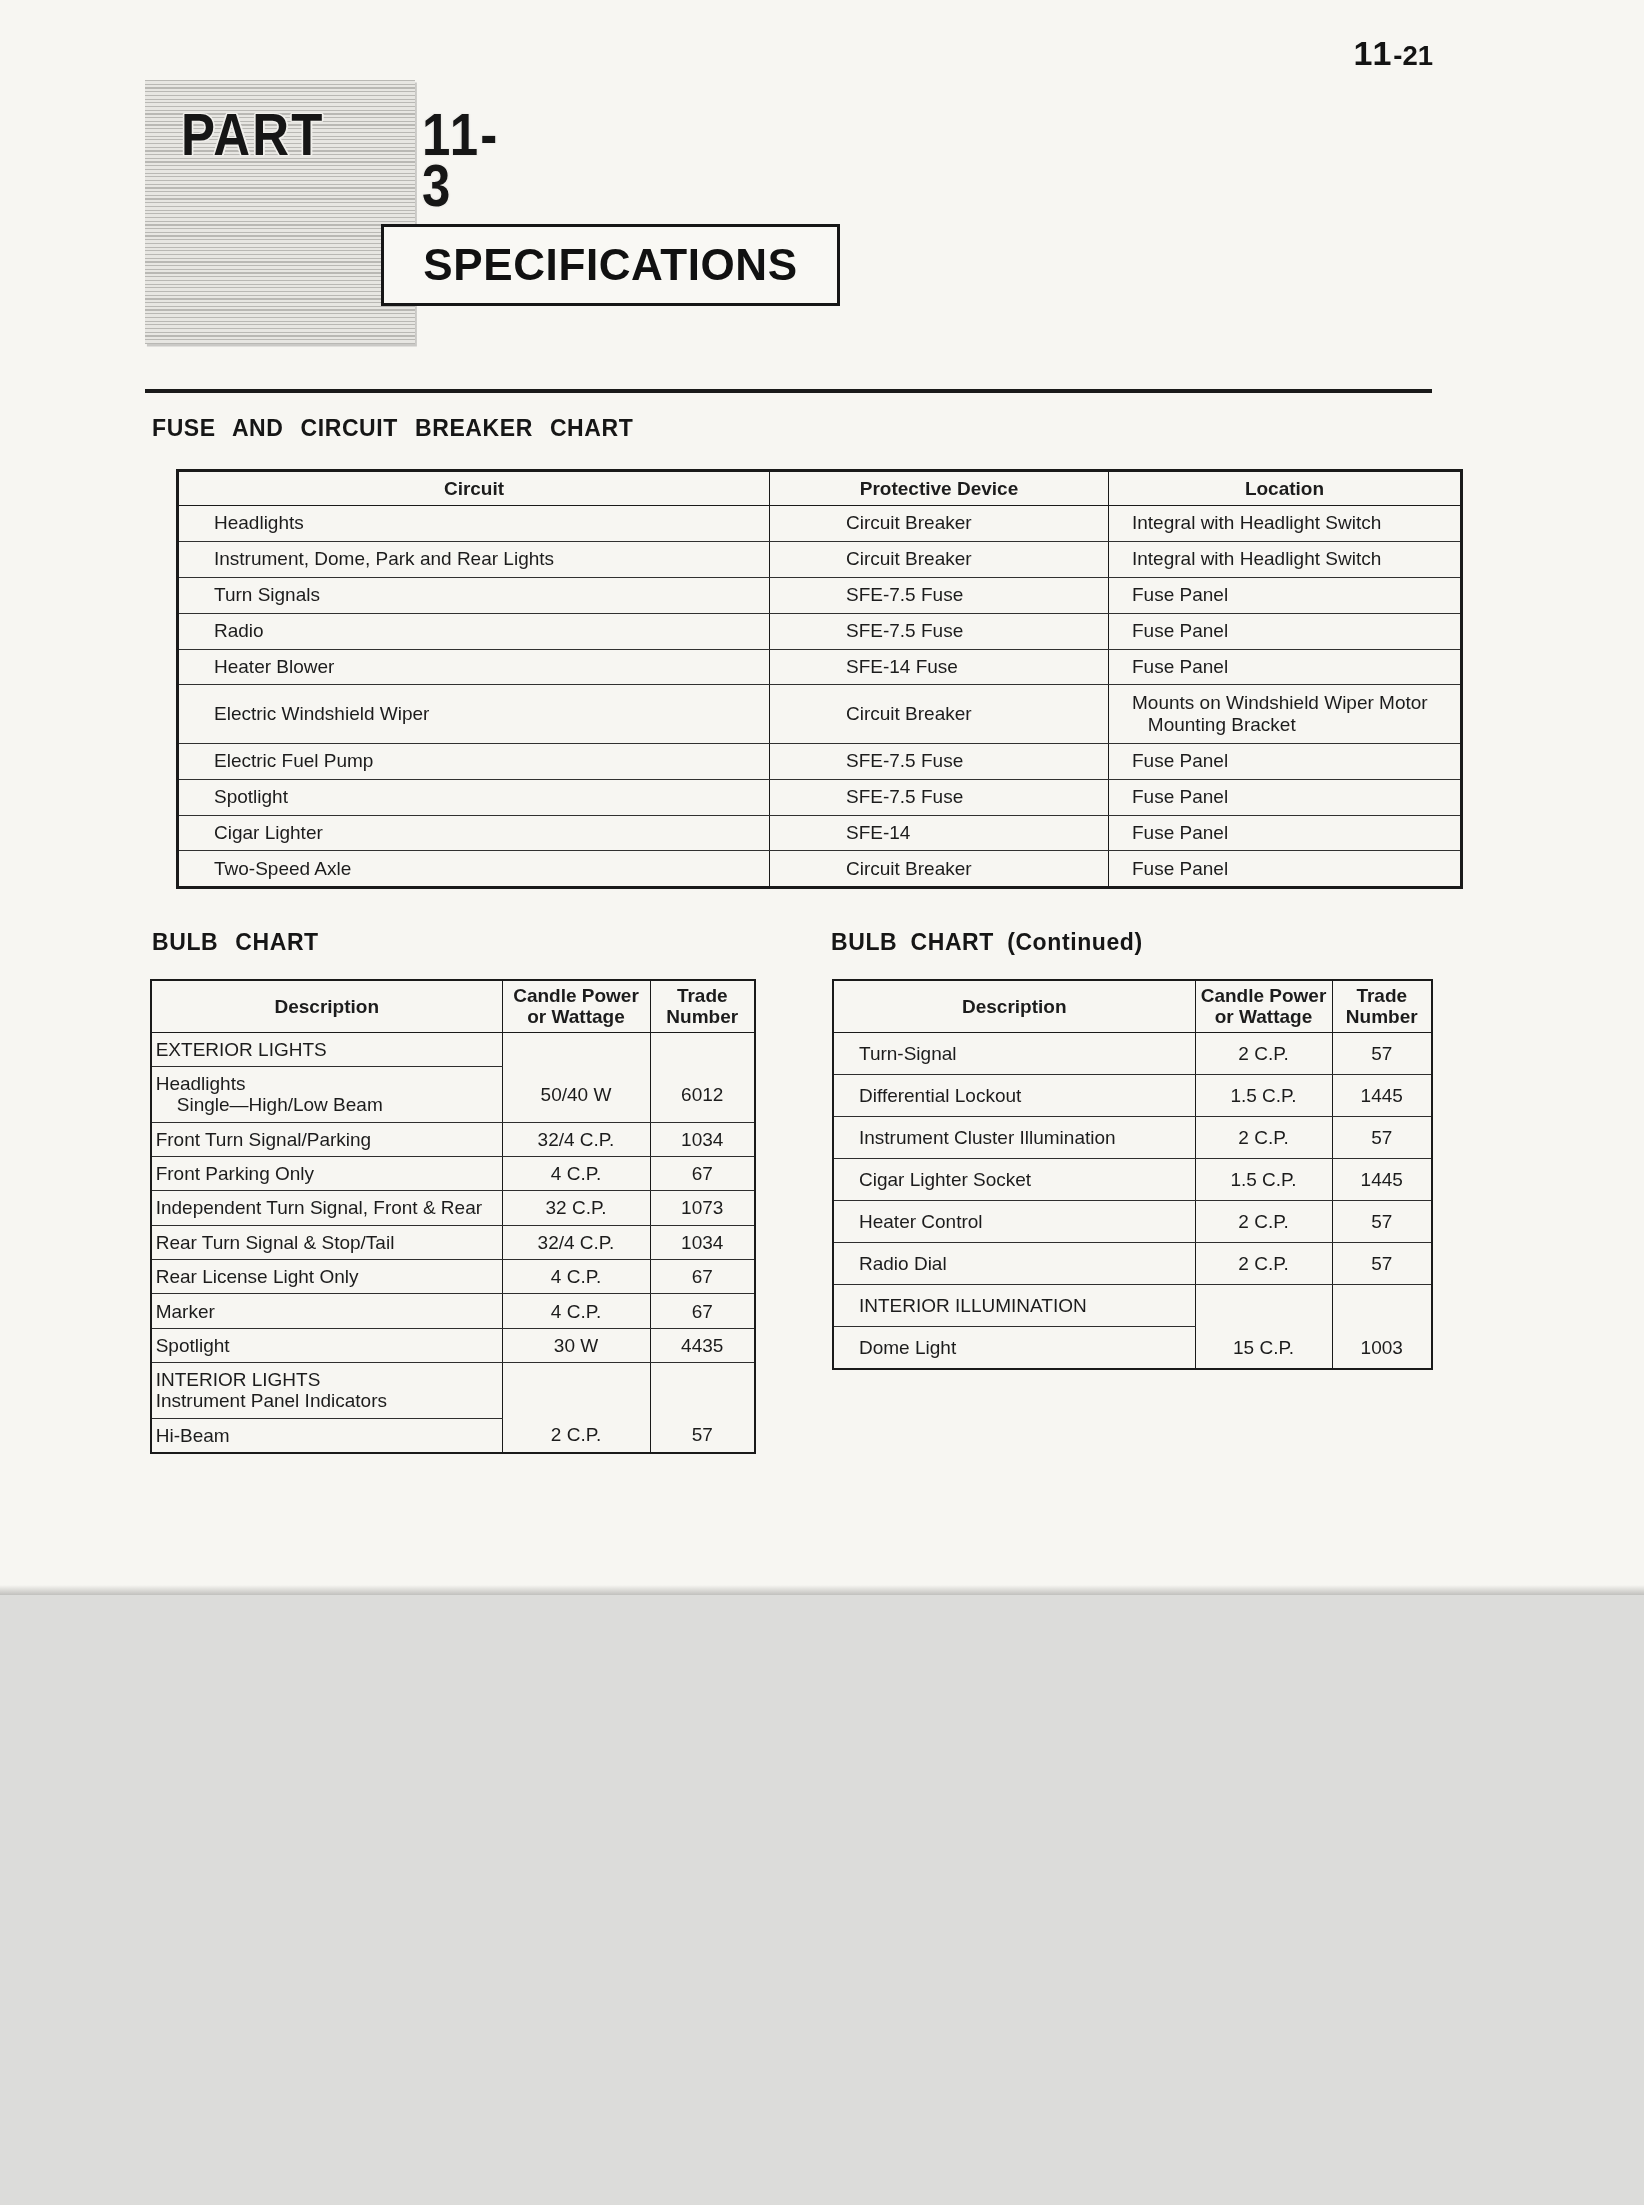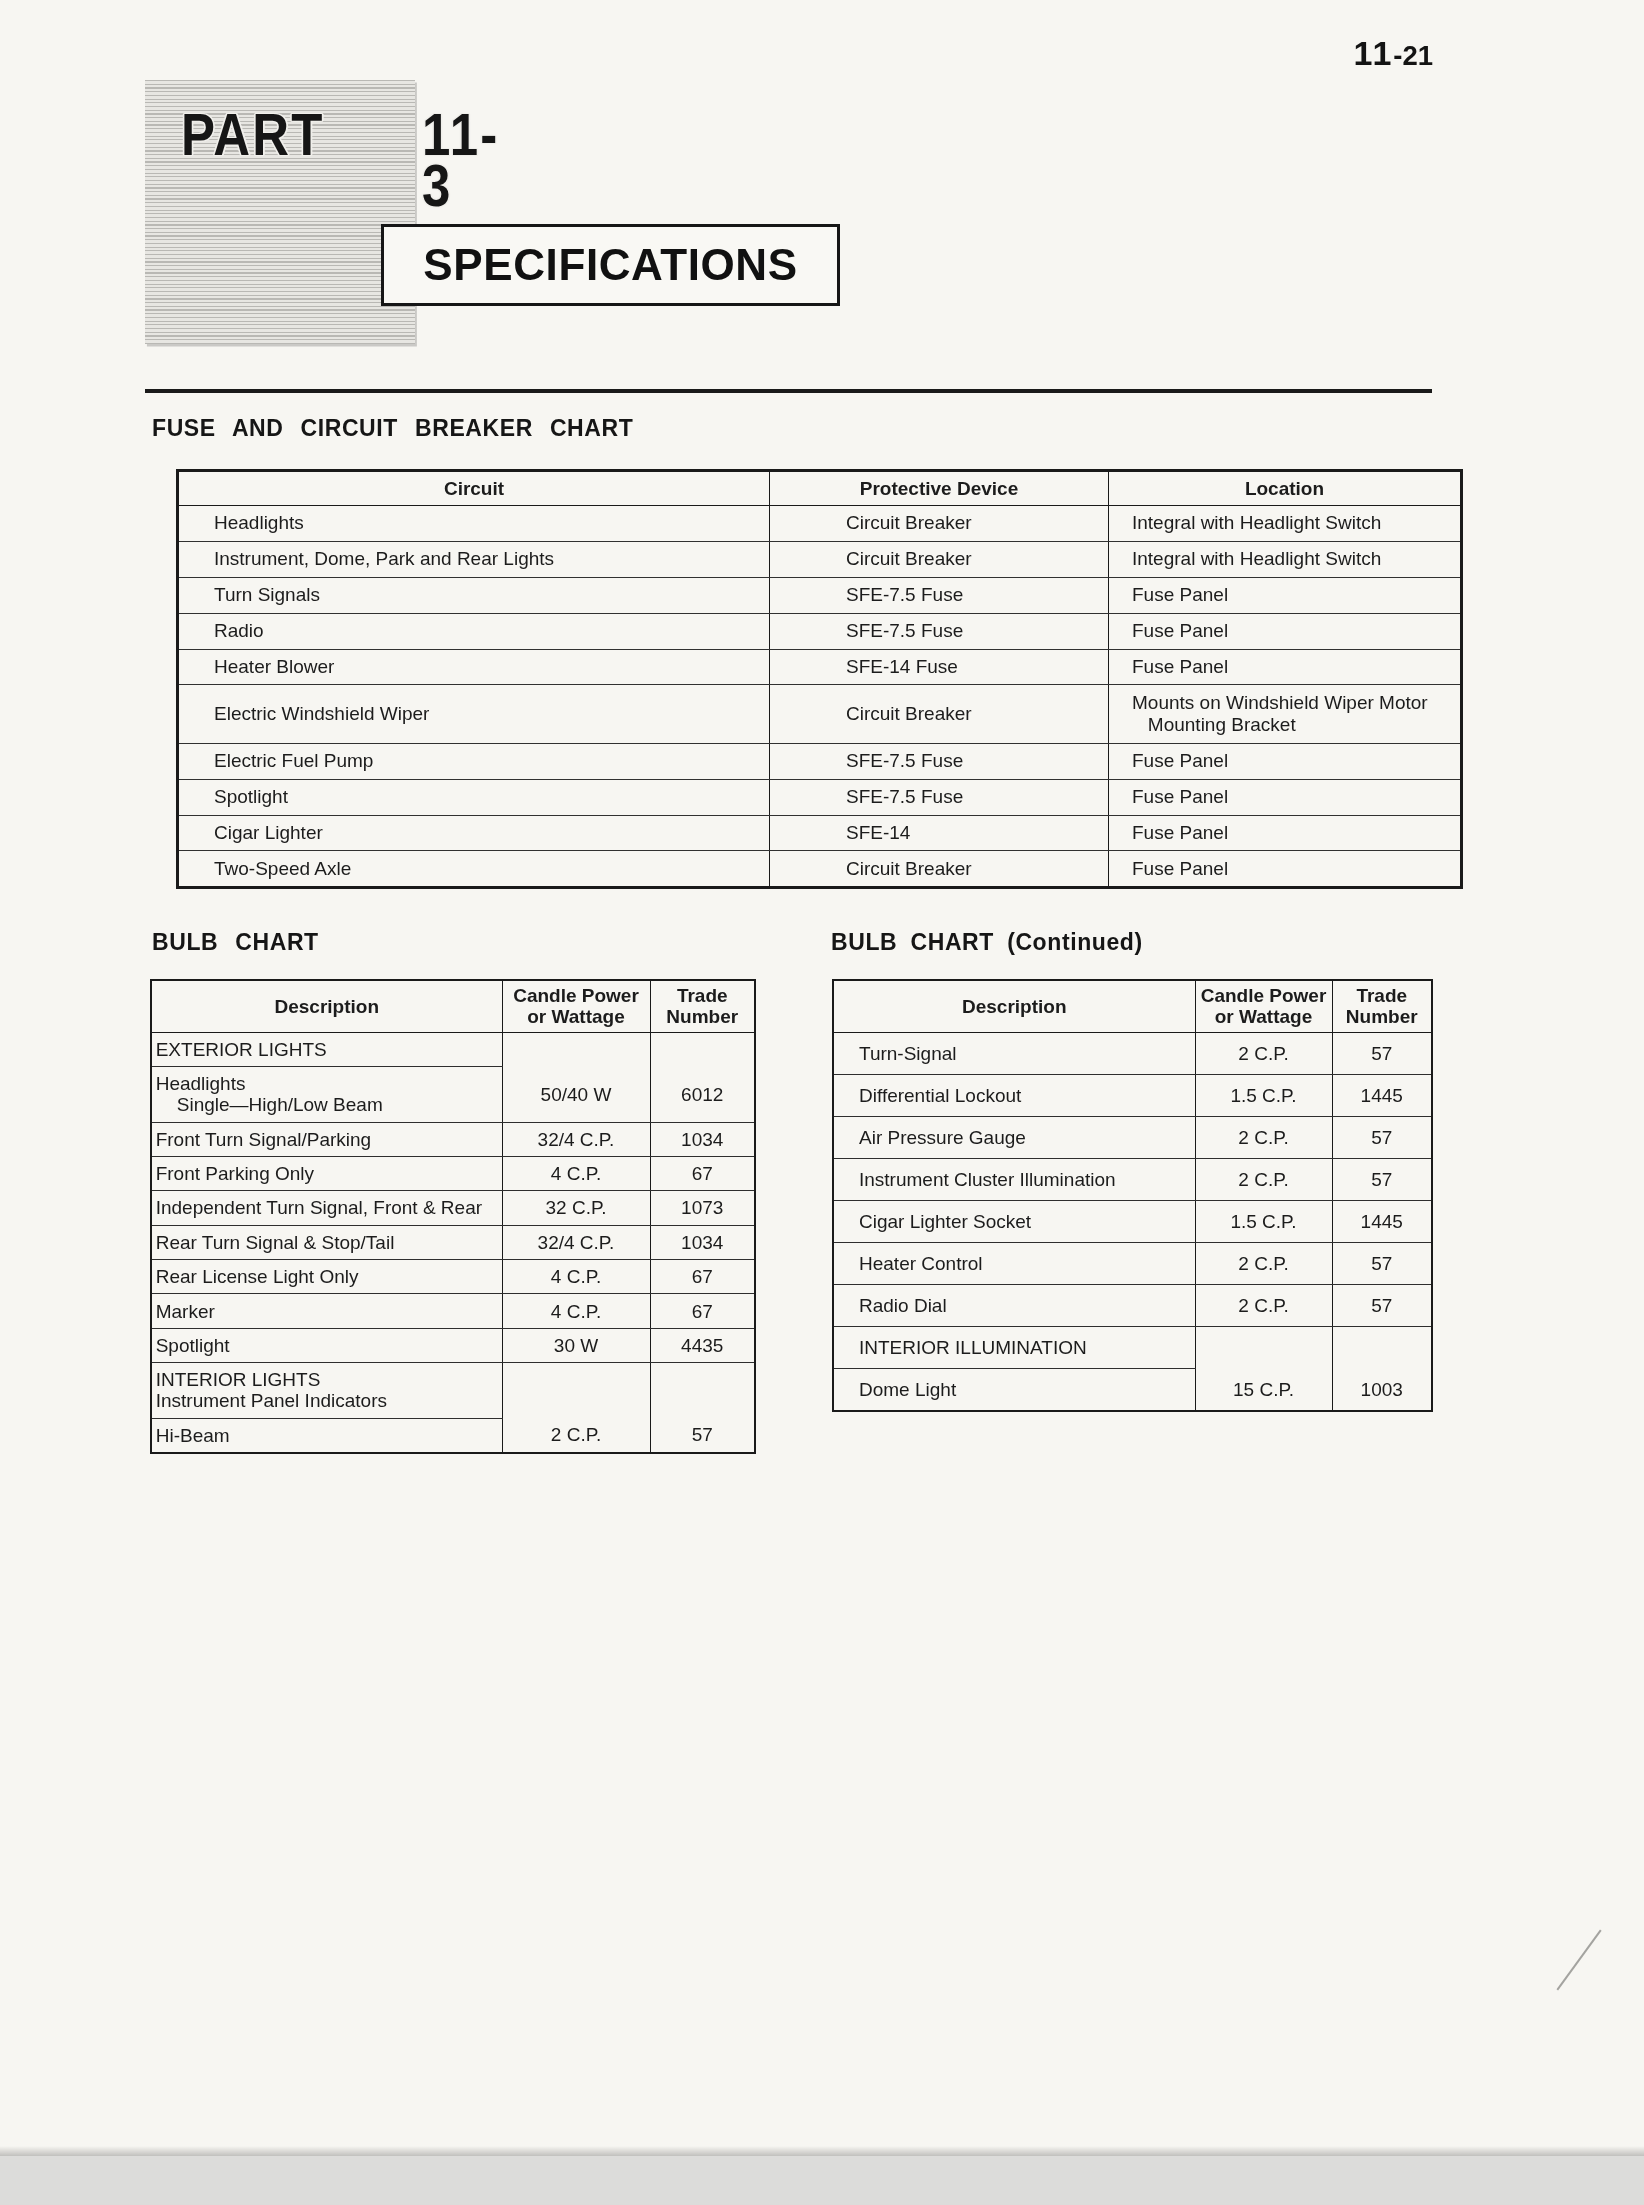"11-21" .page { height: 2156px -> 1595px }
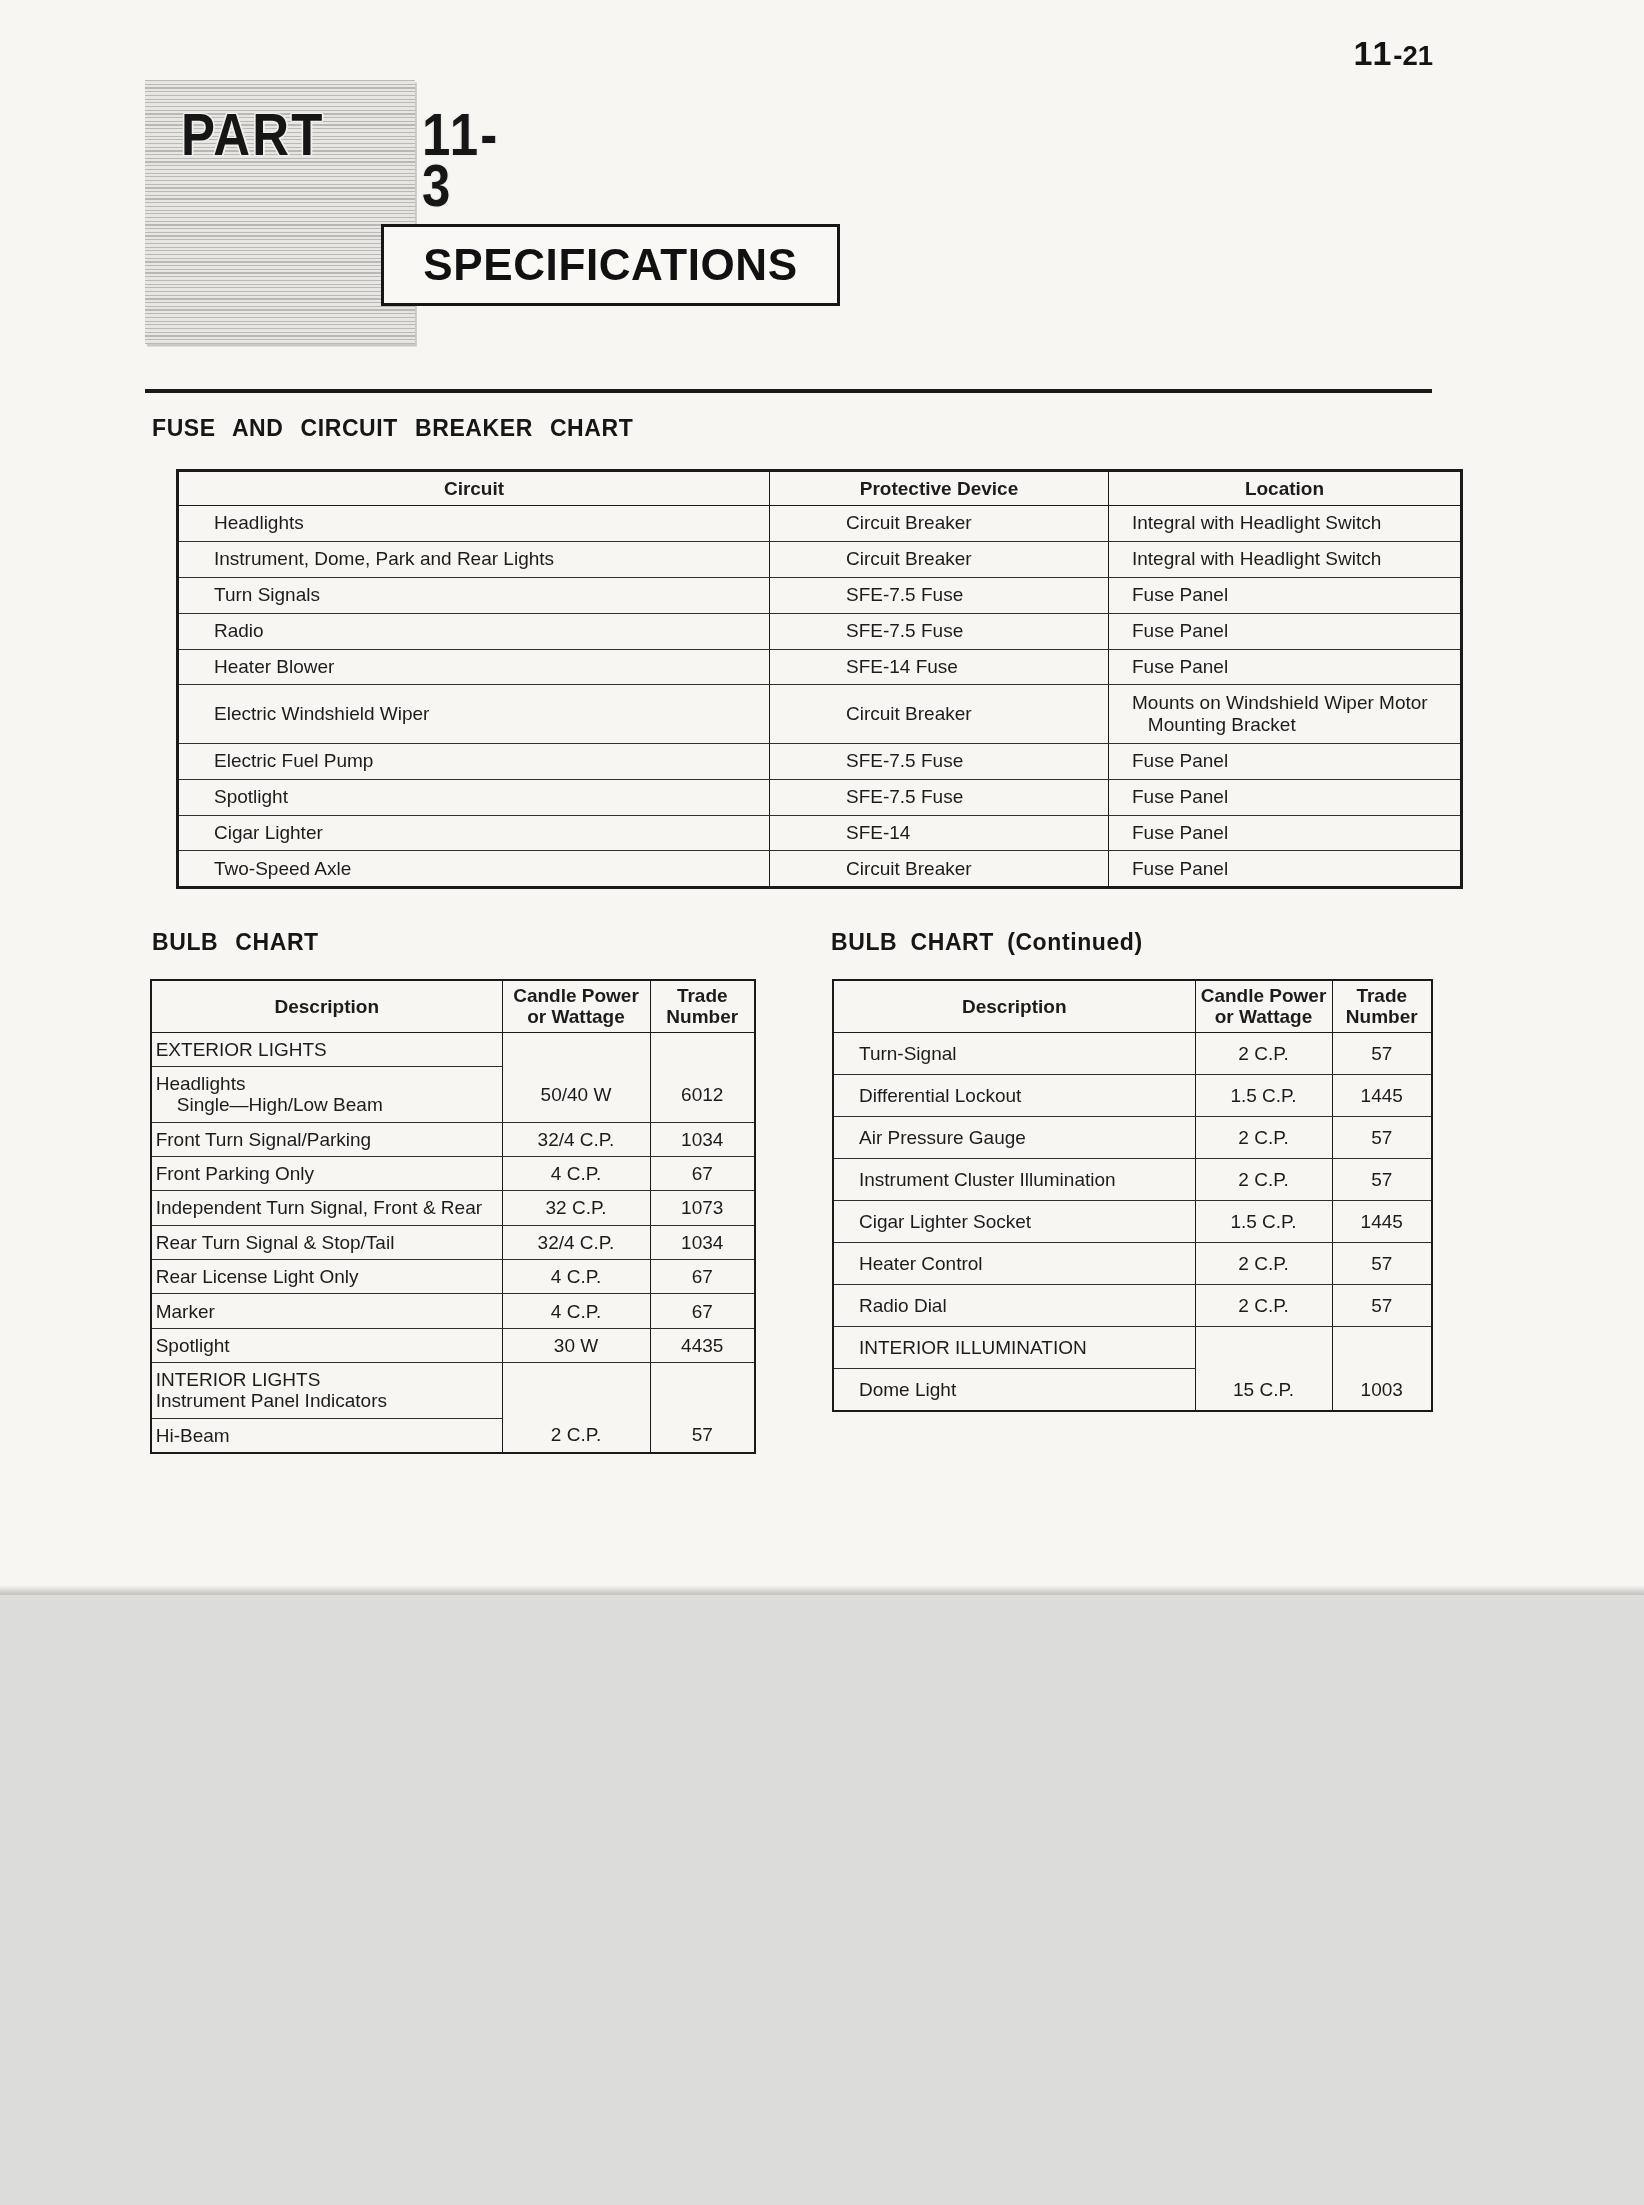"Air Pressure Gauge" tr { html: <tr> <td>Air Pressure Gauge</td> <td>2 C.P.</td> <td>57</td> </tr> -> none }
